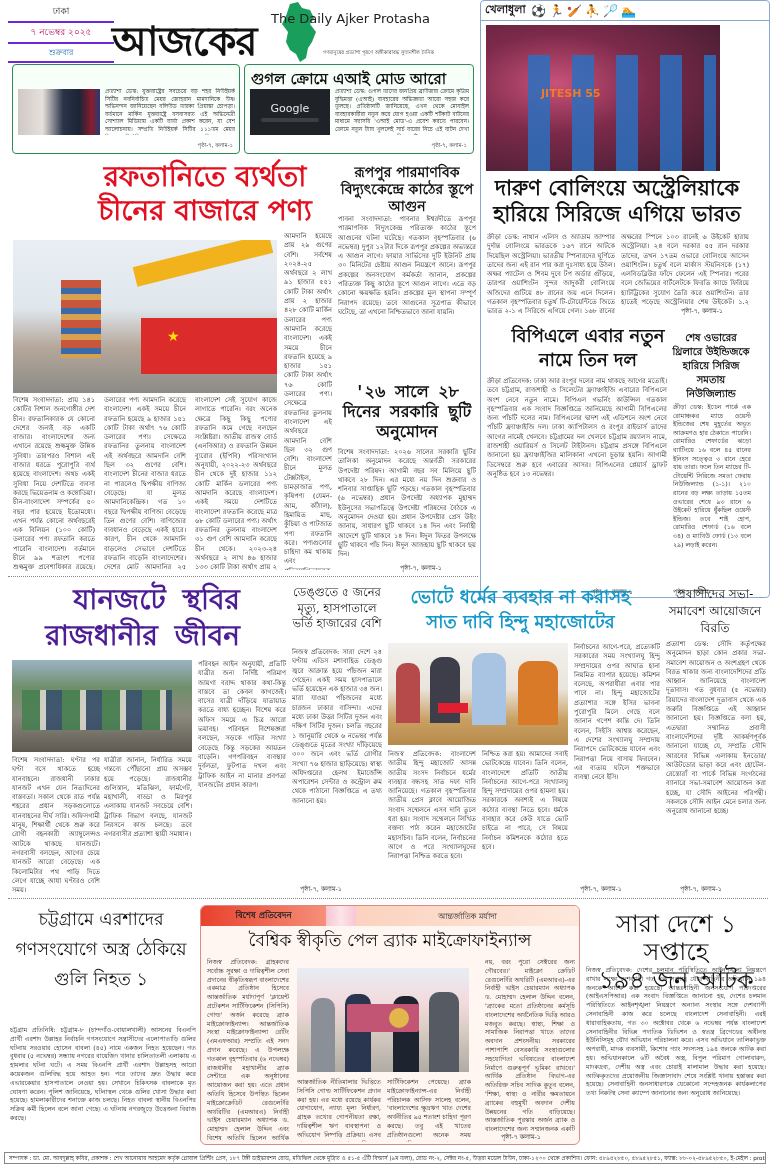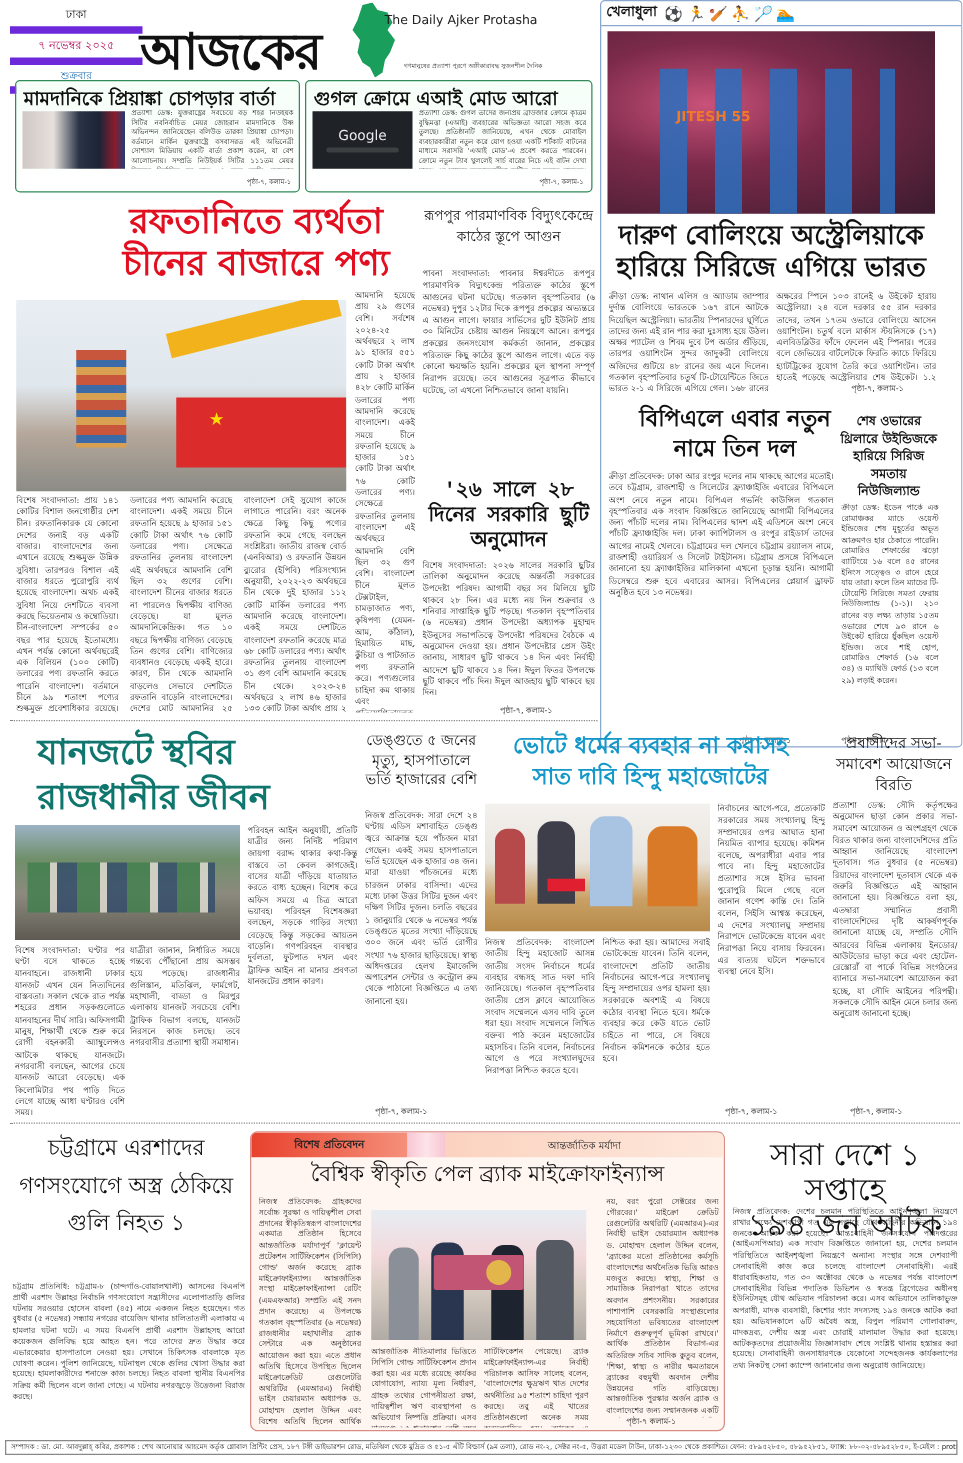"ঢাকা" .date-box div { border-bottom: 6px solid #6d28d9 -> 2px solid #6d28d9 }
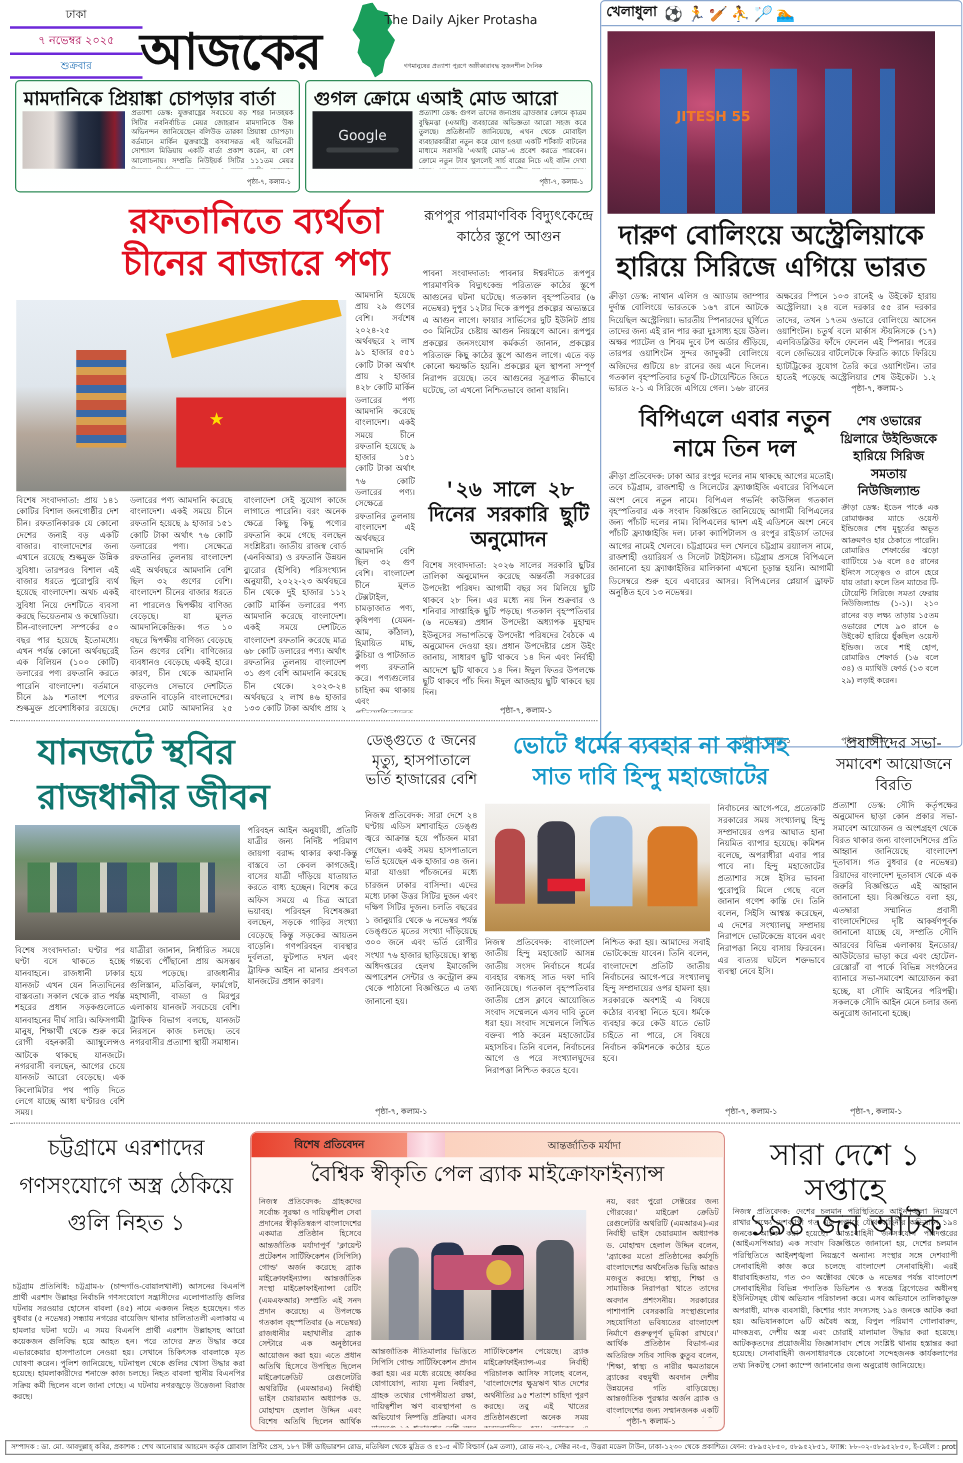"The Daily Ajker Protasha" .mh-en { font-size: 10px -> 13px }
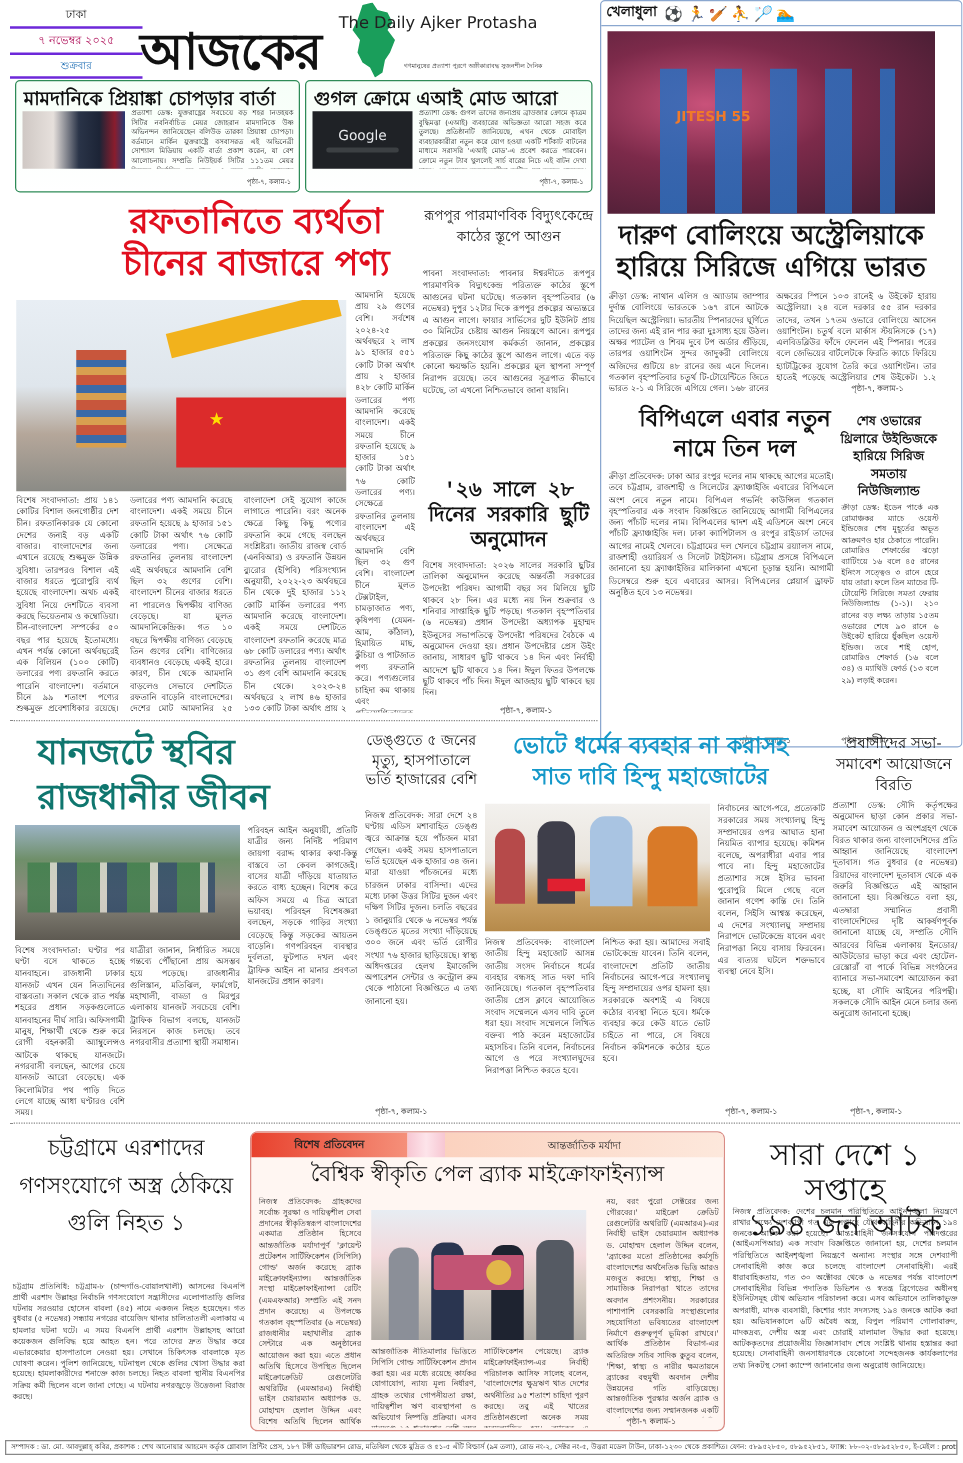"মামদানিকে প্রিয়াঙ্কা চোপড়ার বার্তা" div.box-h { html: <div>মামদানিকে প্রিয়াঙ্কা চোপড়ার বার্তা</div> -> none }
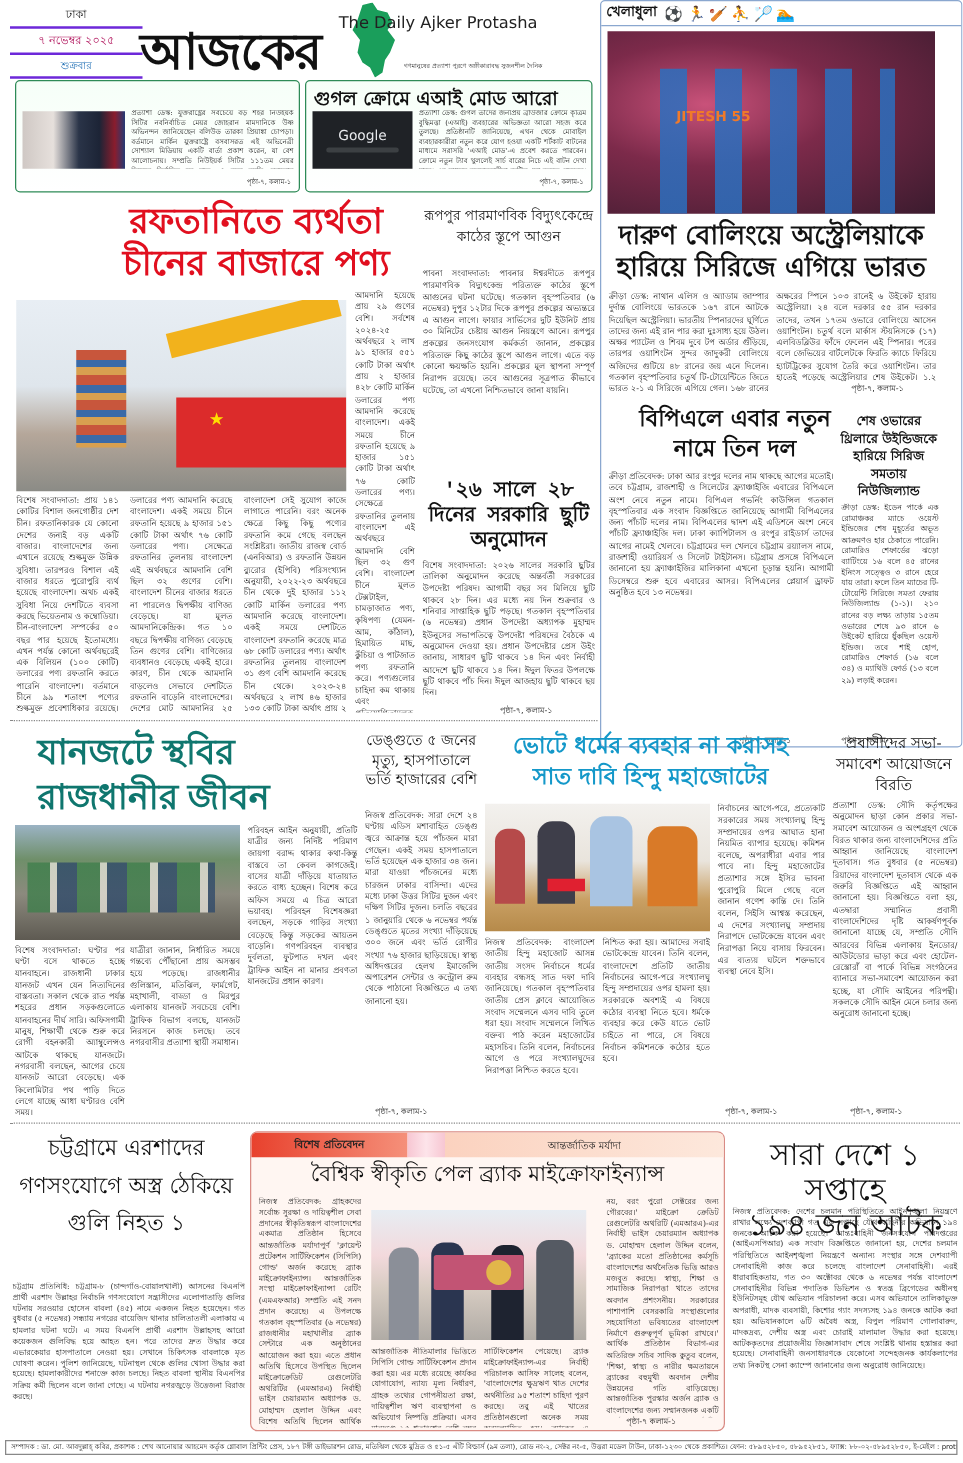"JITESH 55" div.abs { width: 262px -> 234px }
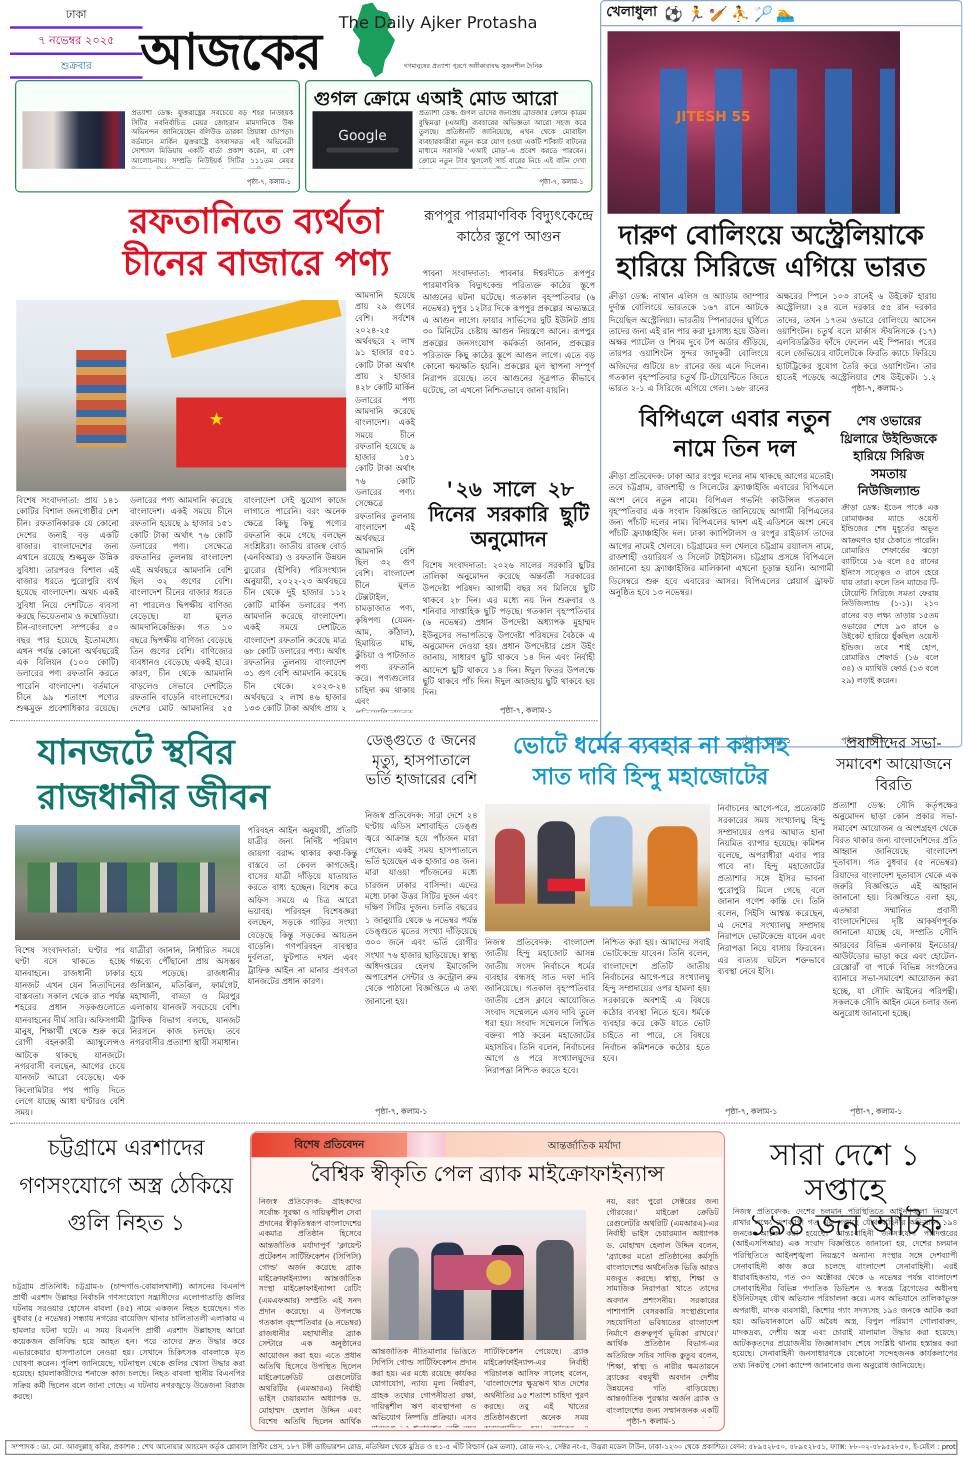"রূপপুর পারমাণবিক বিদ্যুৎকেন্দ্রে কাঠের" div.abs { font-size: 11px -> 14px; font-weight: normal -> bold }
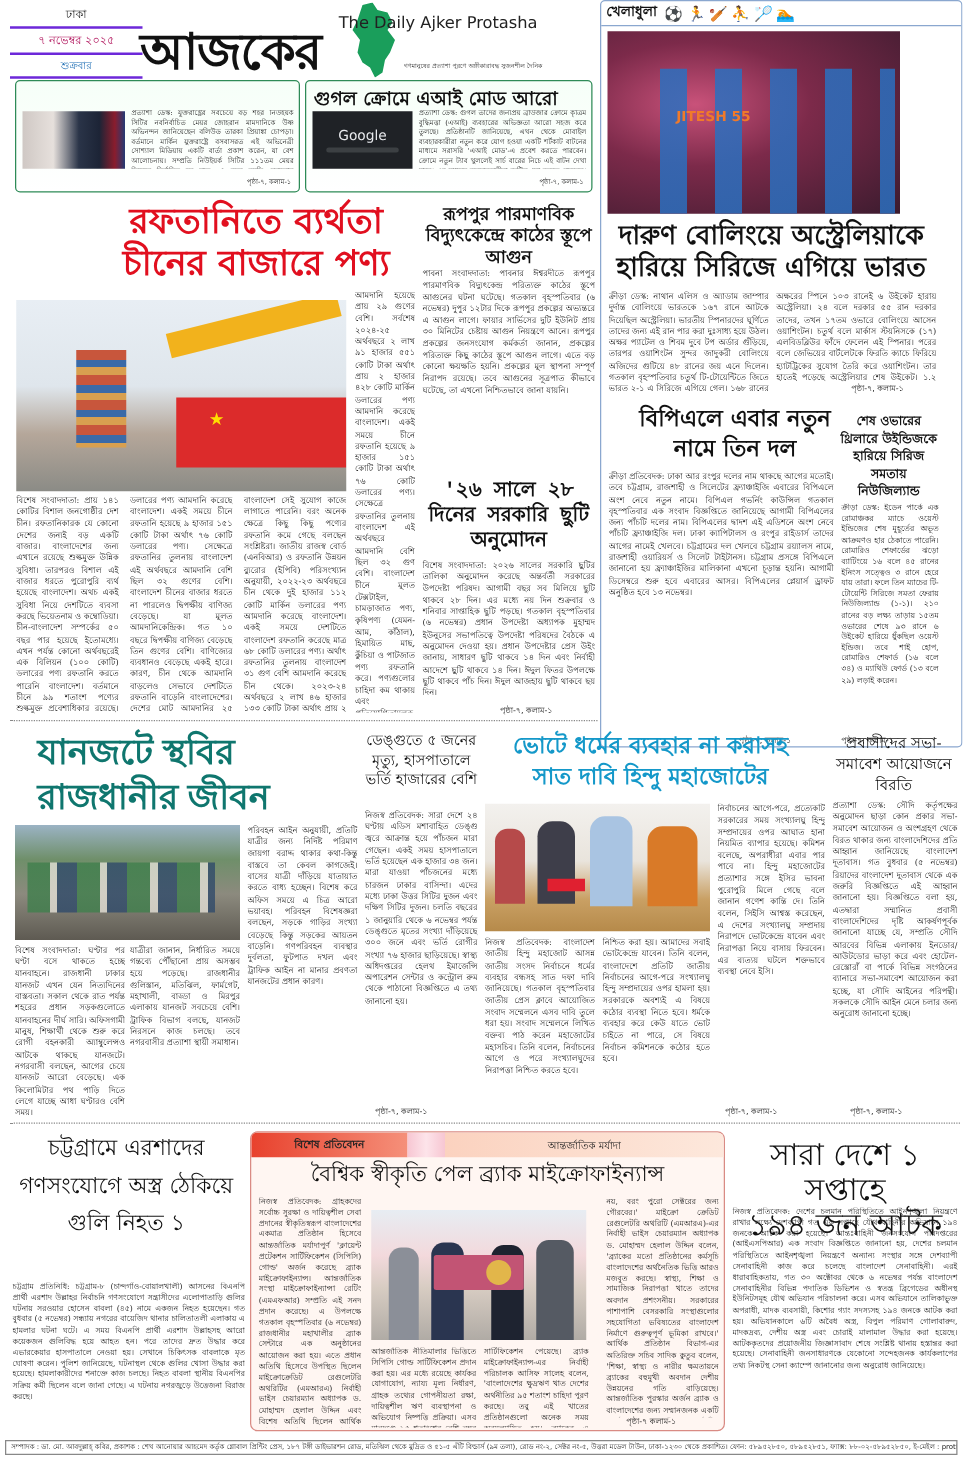"যানজটে স্থবির" .hl-navy { color: #0f766e -> #4c1d95; font-family: Liberation Sans, sans-serif -> Liberation Mono, monospace; text-align: left -> right }
